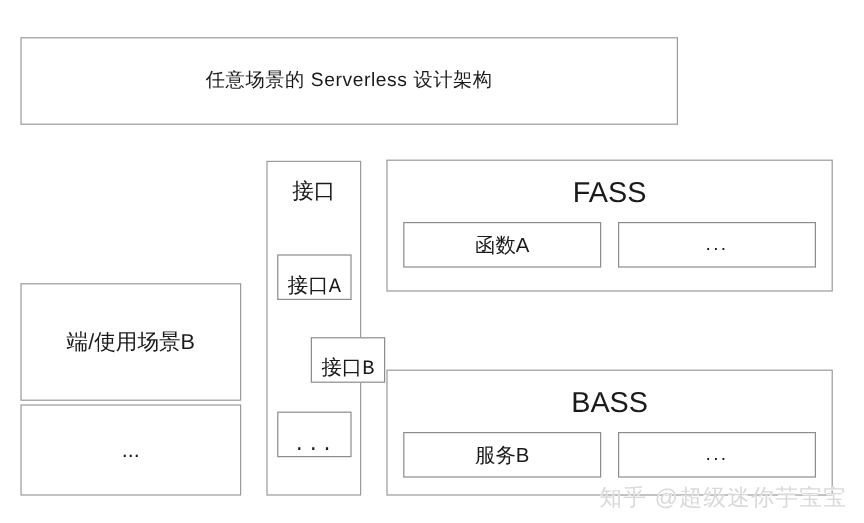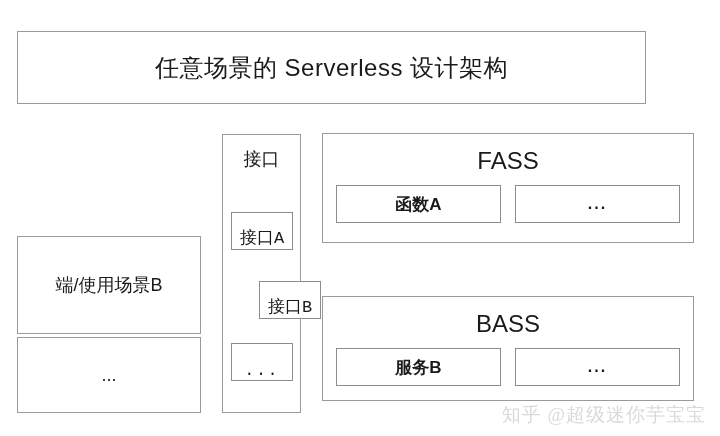"任意场景的 Serverless 设计架构" #title-box { font-size: 24px -> 16px; width: 629px -> 548px }
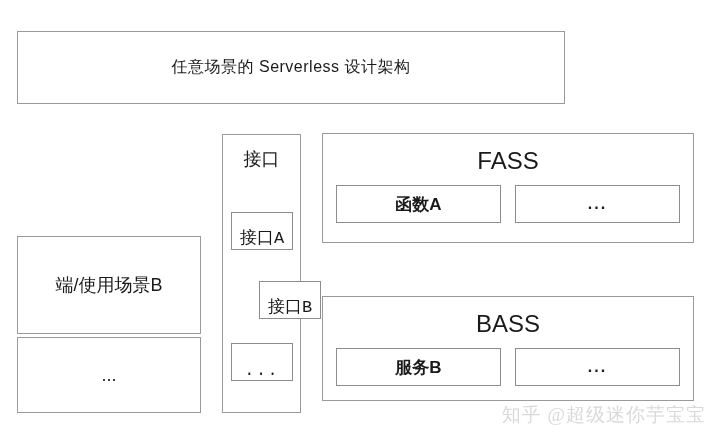"函数A" .group-item { font-weight: bold -> none }
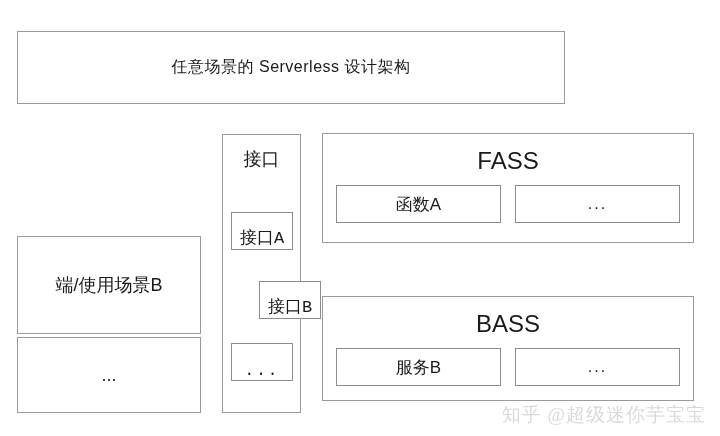"BASS" #group-bass { top: 296px -> 308px }
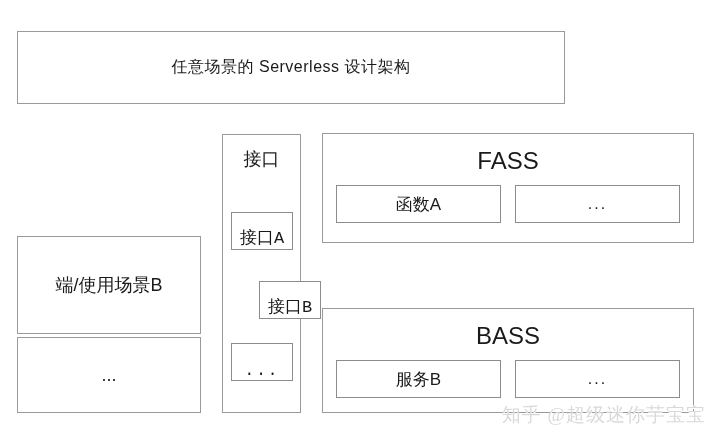"知乎 @超级迷你芋宝宝" #watermark { font-family: Liberation Serif, serif -> none }
